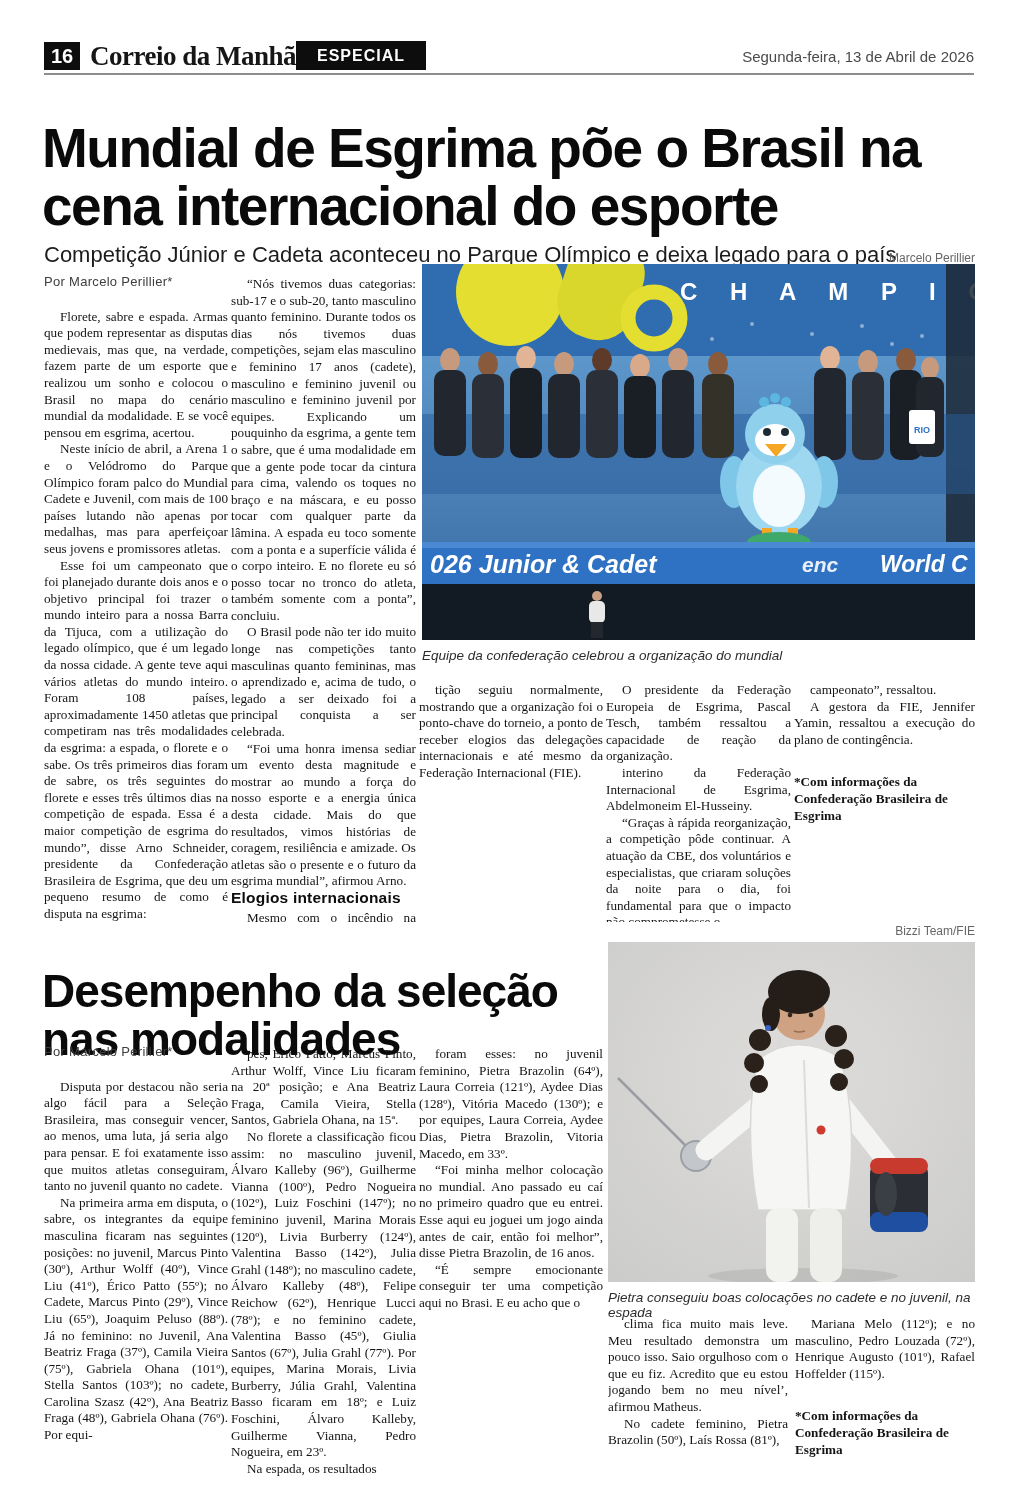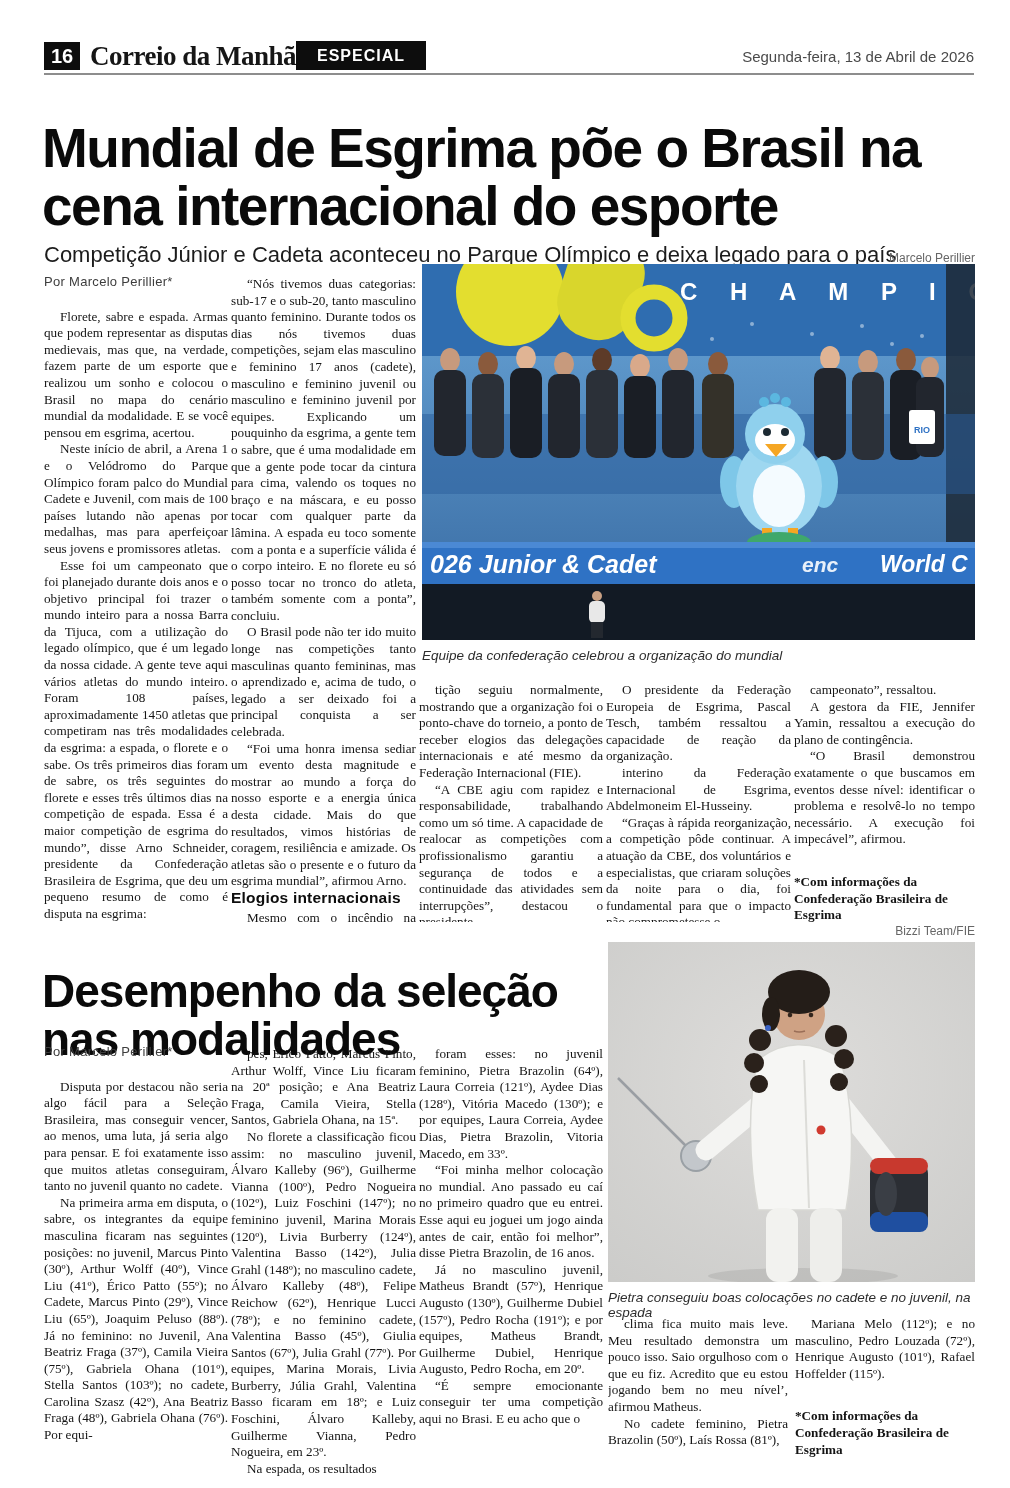"“O Brasil demonstrou exatamente o" p.para { html: <p>“O Brasil demonstrou exatamente o que buscamos em eventos desse nível: identificar o problema e resolvê-lo no tempo necessário. A execução foi impecável”, afirmou.</p> -> none }
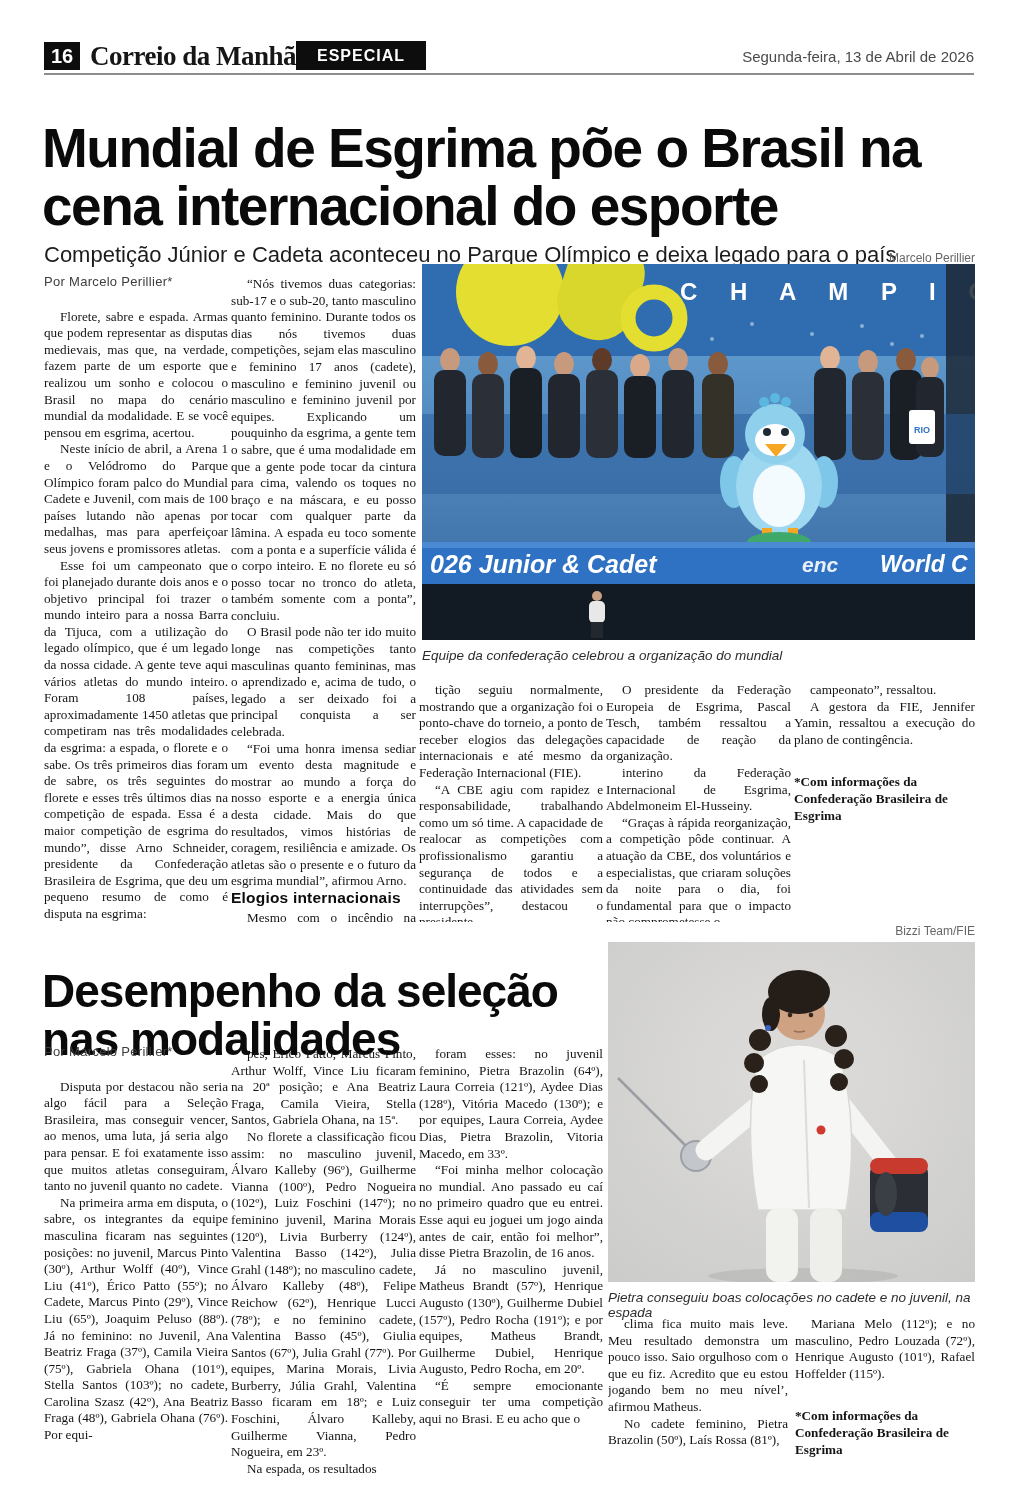"“A CBE agiu com rapidez" p.para { html: <p>“A CBE agiu com rapidez e responsabilidade, trabalhando como um só time. A capacidade de realocar as competições com profissionalismo garantiu a segurança de todos e a continuidade das atividades sem interrupções”, destacou o presidente</p> -> none }
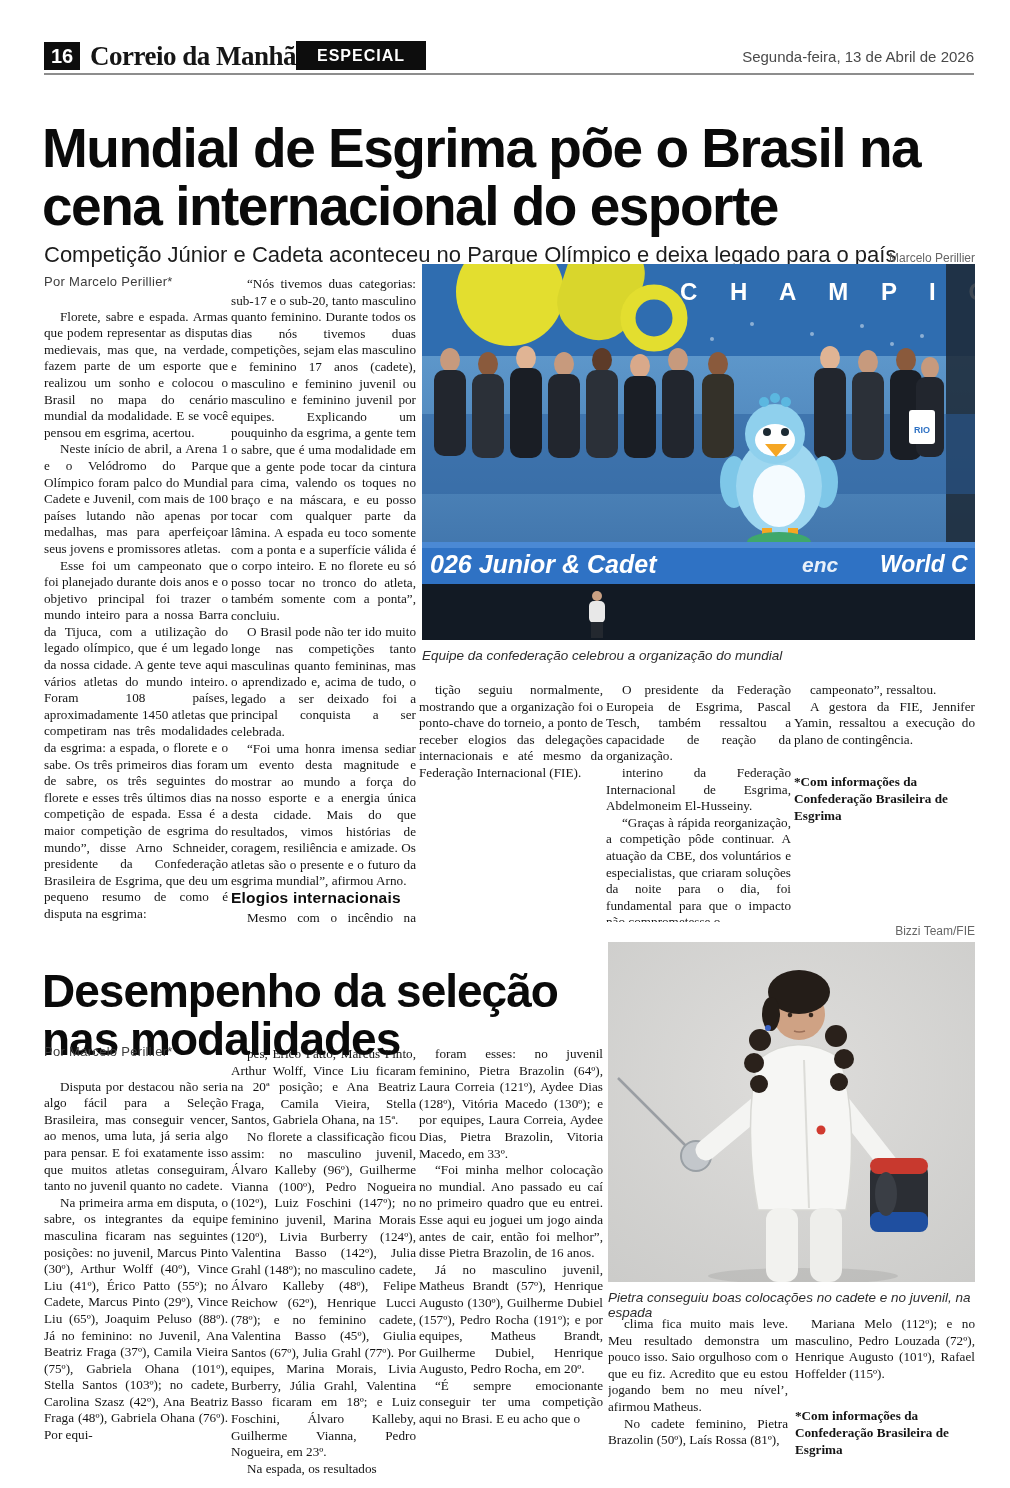"Já no masculino juvenil, Matheus" p.para { html: <p>Já no masculino juvenil, Matheus Brandt (57º), Henrique Augusto (130º), Guilherme Dubiel (157º), Pedro Rocha (191º); e por equipes, Matheus Brandt, Guilherme Dubiel, Henrique Augusto, Pedro Rocha, em 20º.</p> -> none }
